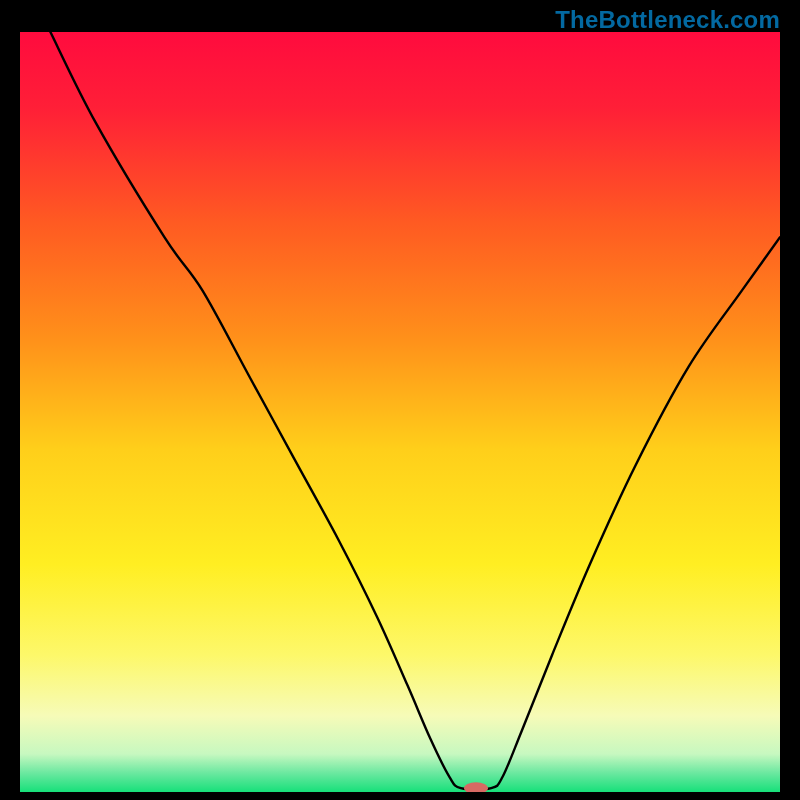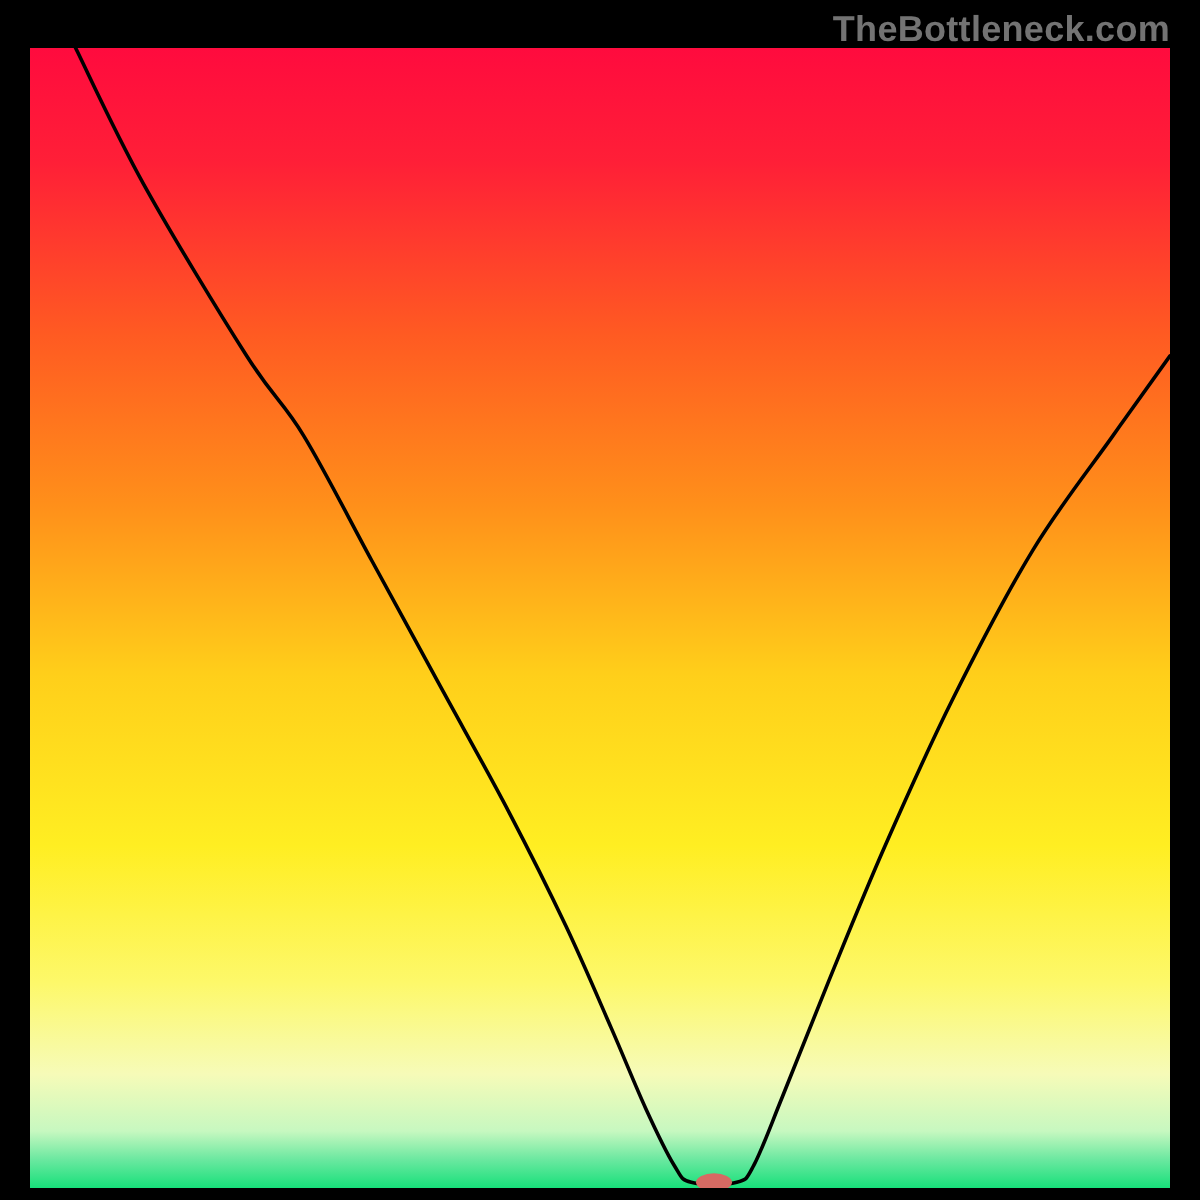"TheBottleneck.com" .watermark { color: #737373 -> #0369a1 }
